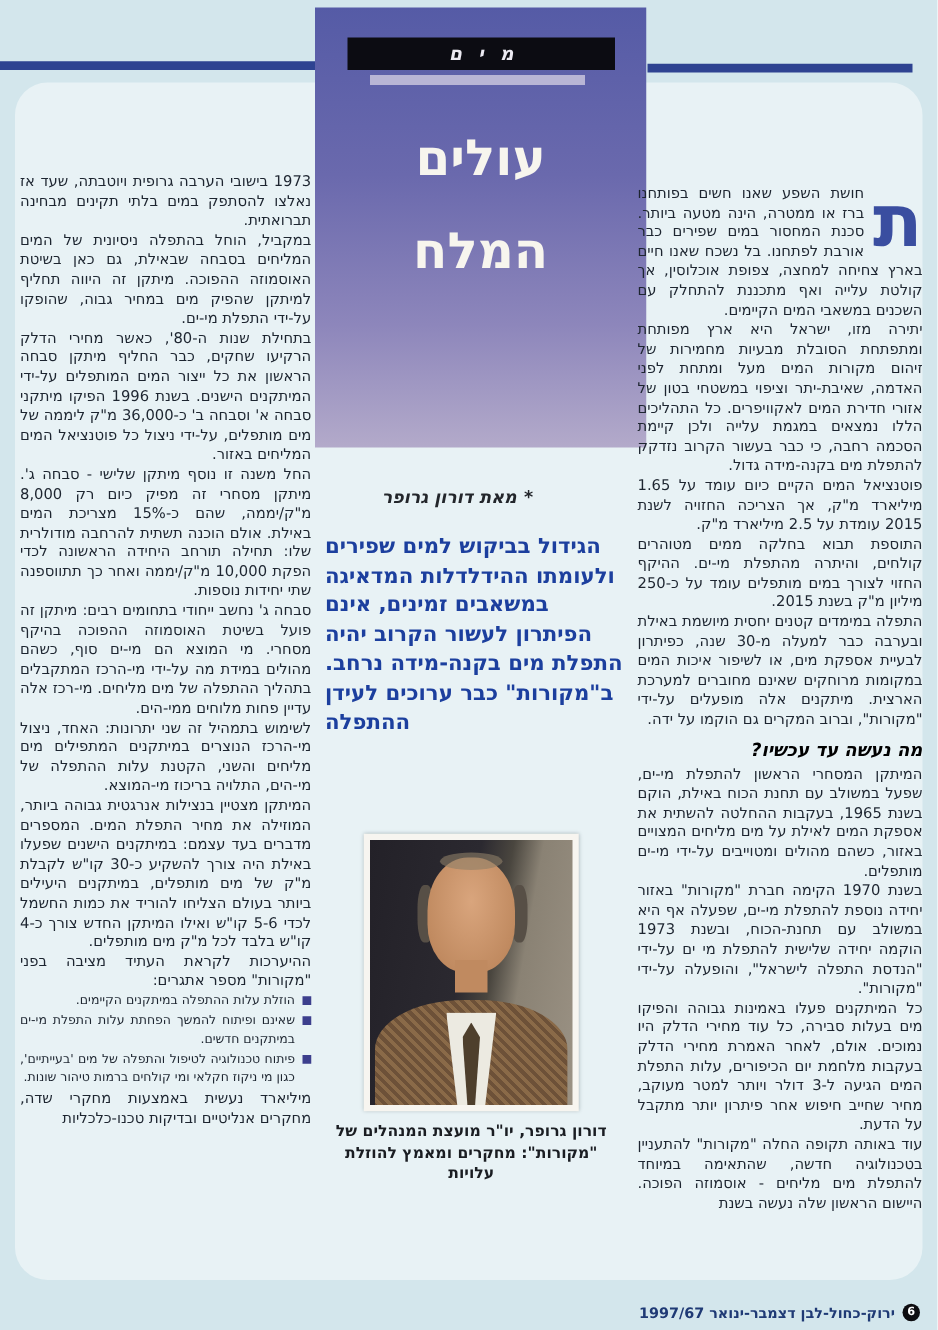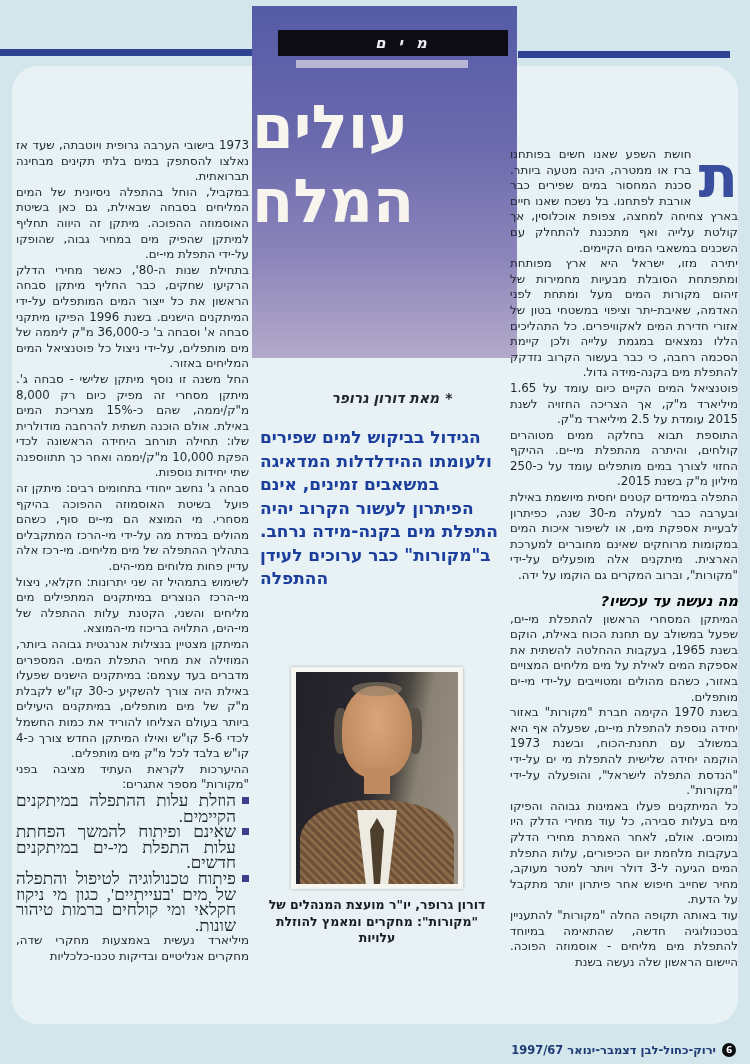"מים" .section-tab { padding-left: 16px -> none }
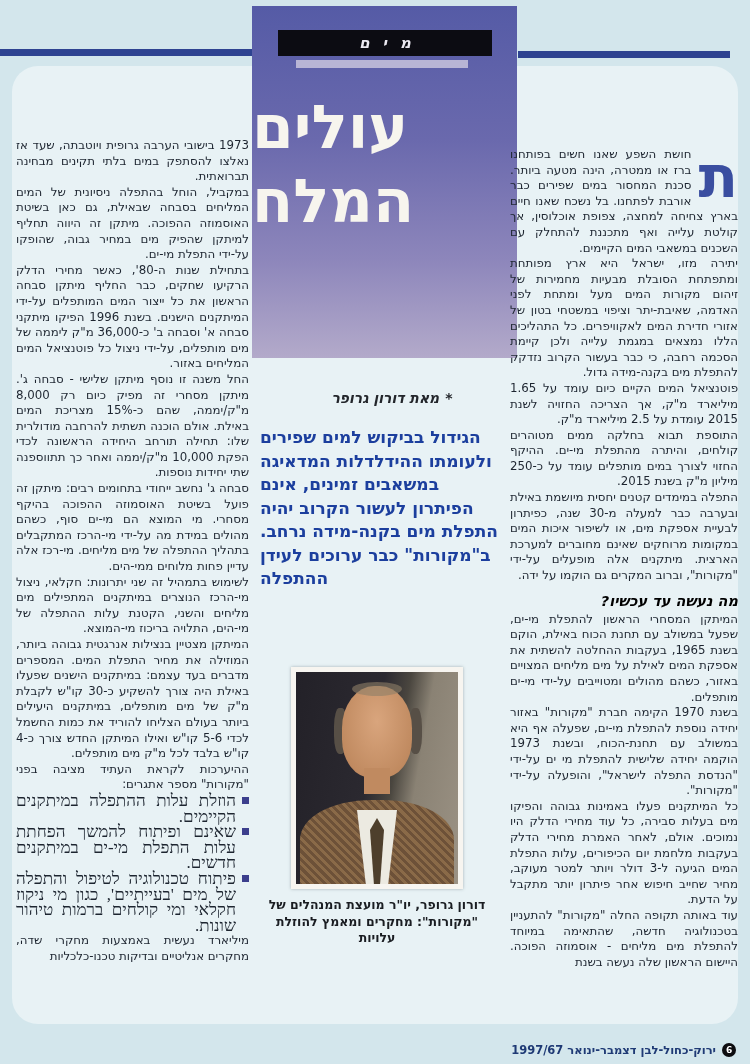"עולים" .main-title { font-size: 60px -> 40px; text-align: left -> center }
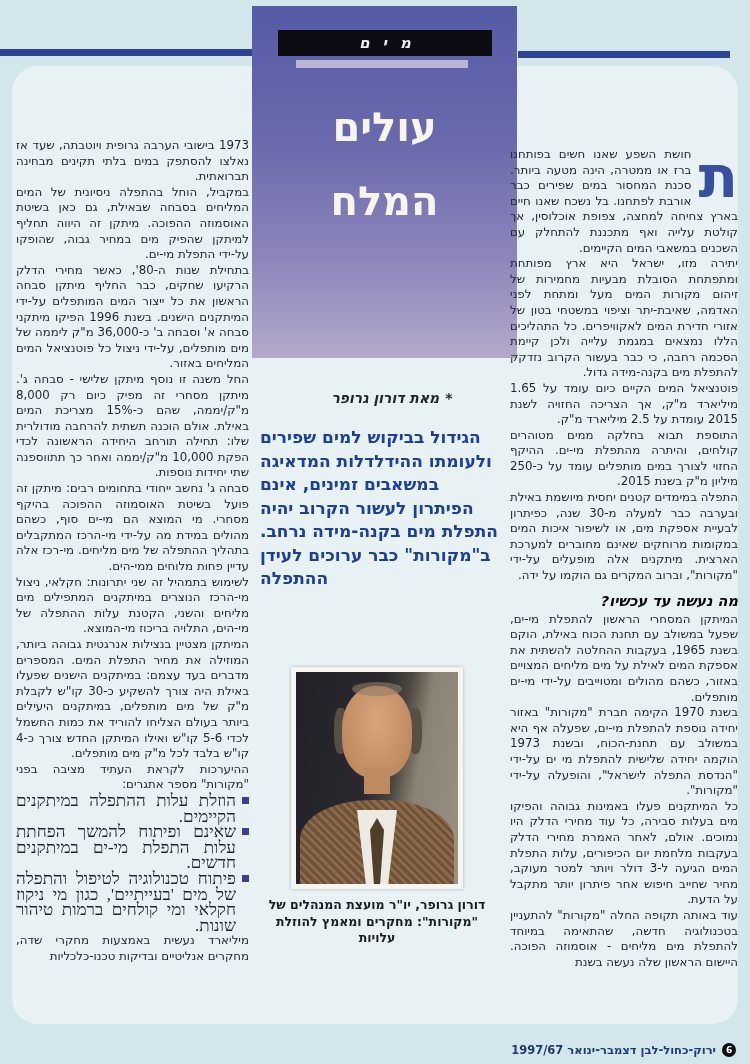"*מאת דורון גרופר" .byline { left: 268px -> 242px }
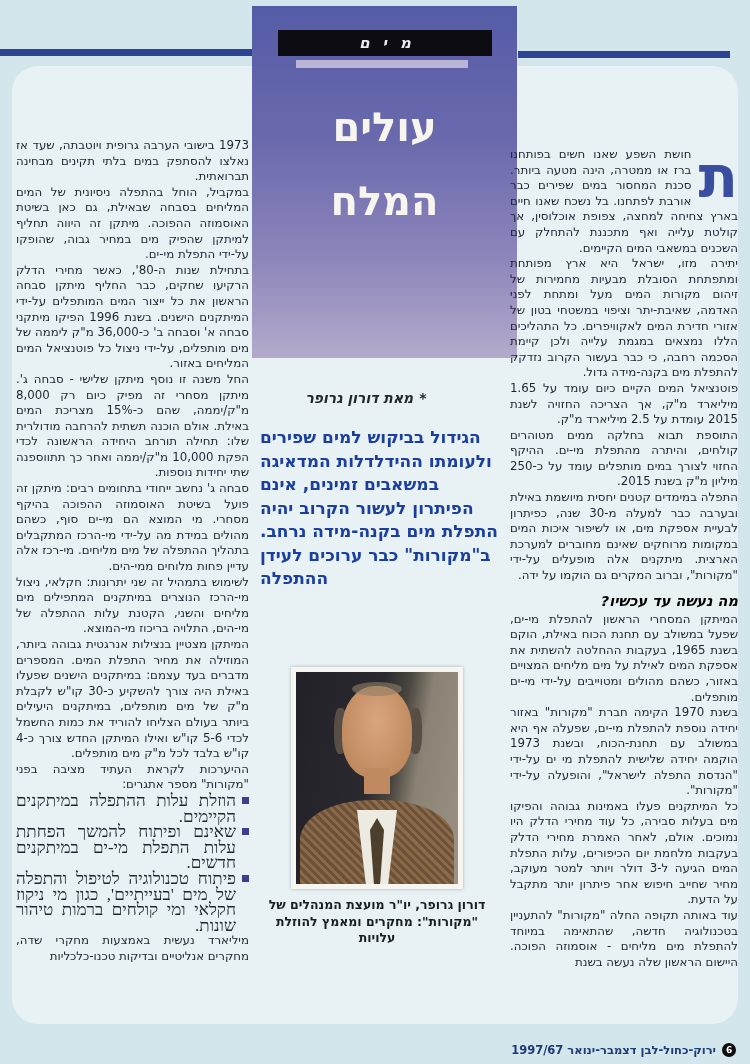"לשימוש בתמהיל זה שני יתרונות:" p { text: חקלאי -> האחד }
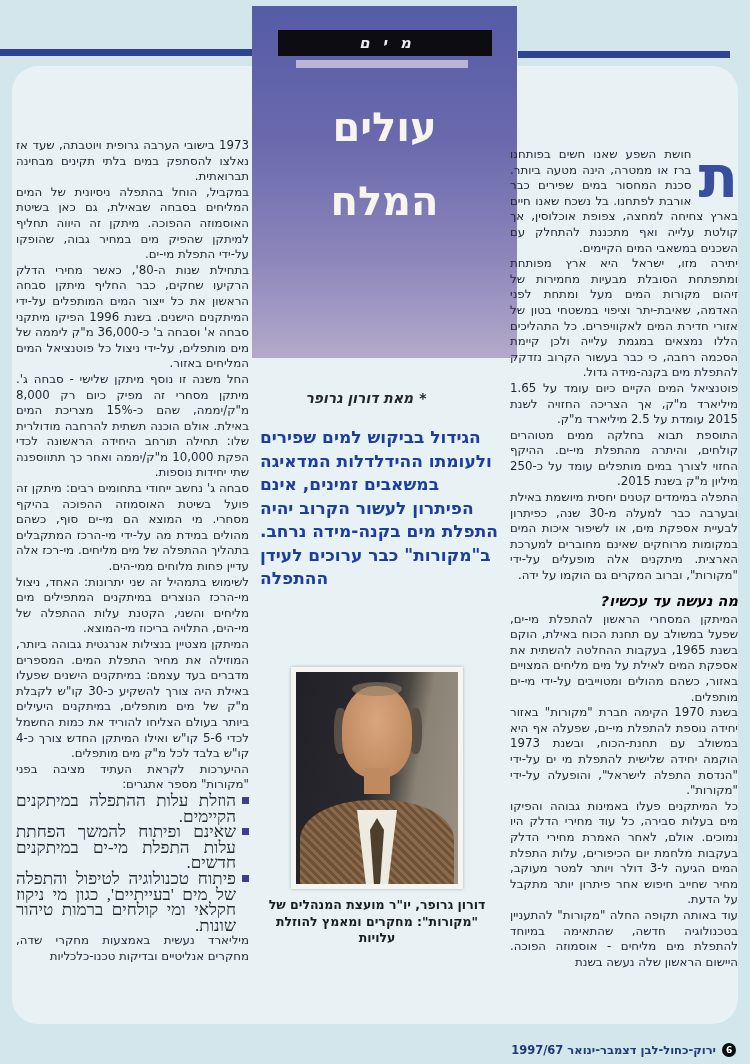"הוזלת עלות ההתפלה במיתקנים הקיימים." .bullet span.bt { font-family: Liberation Serif, serif -> none; font-size: 17px -> 10px }
